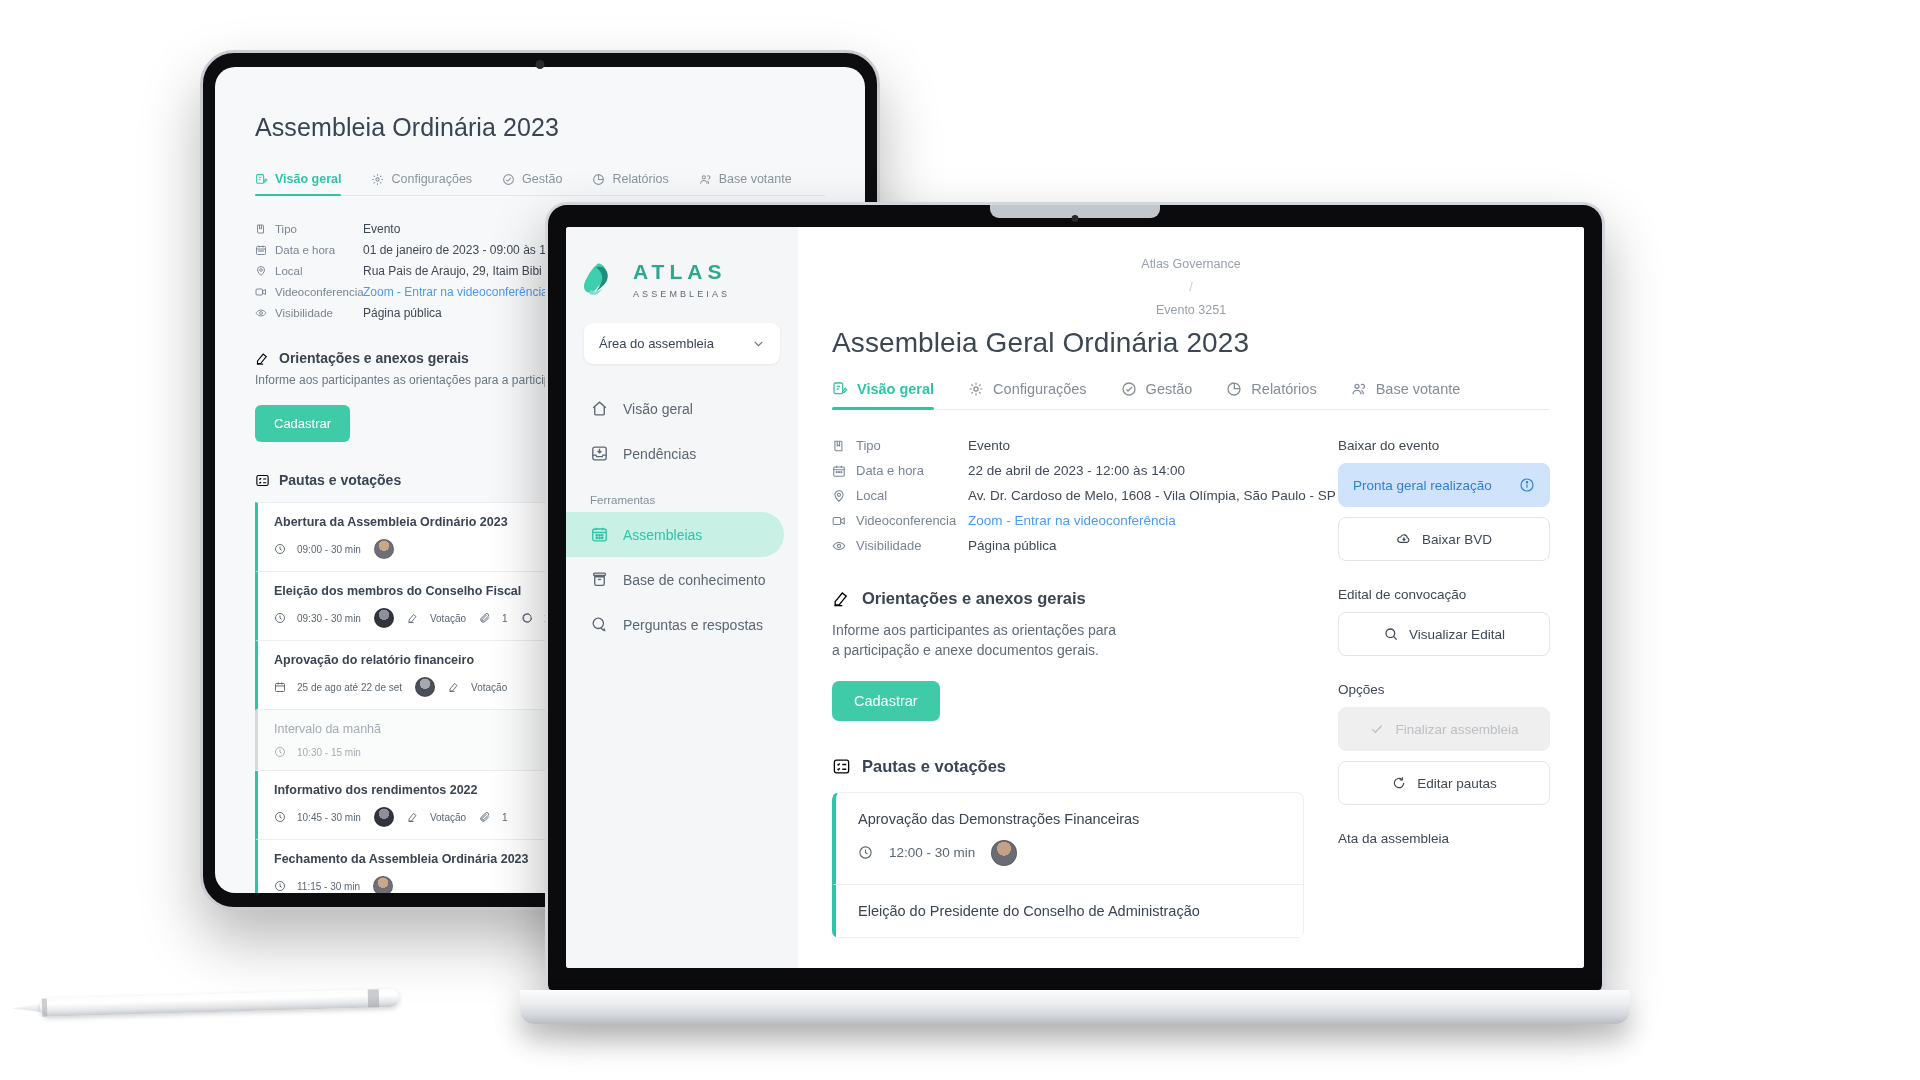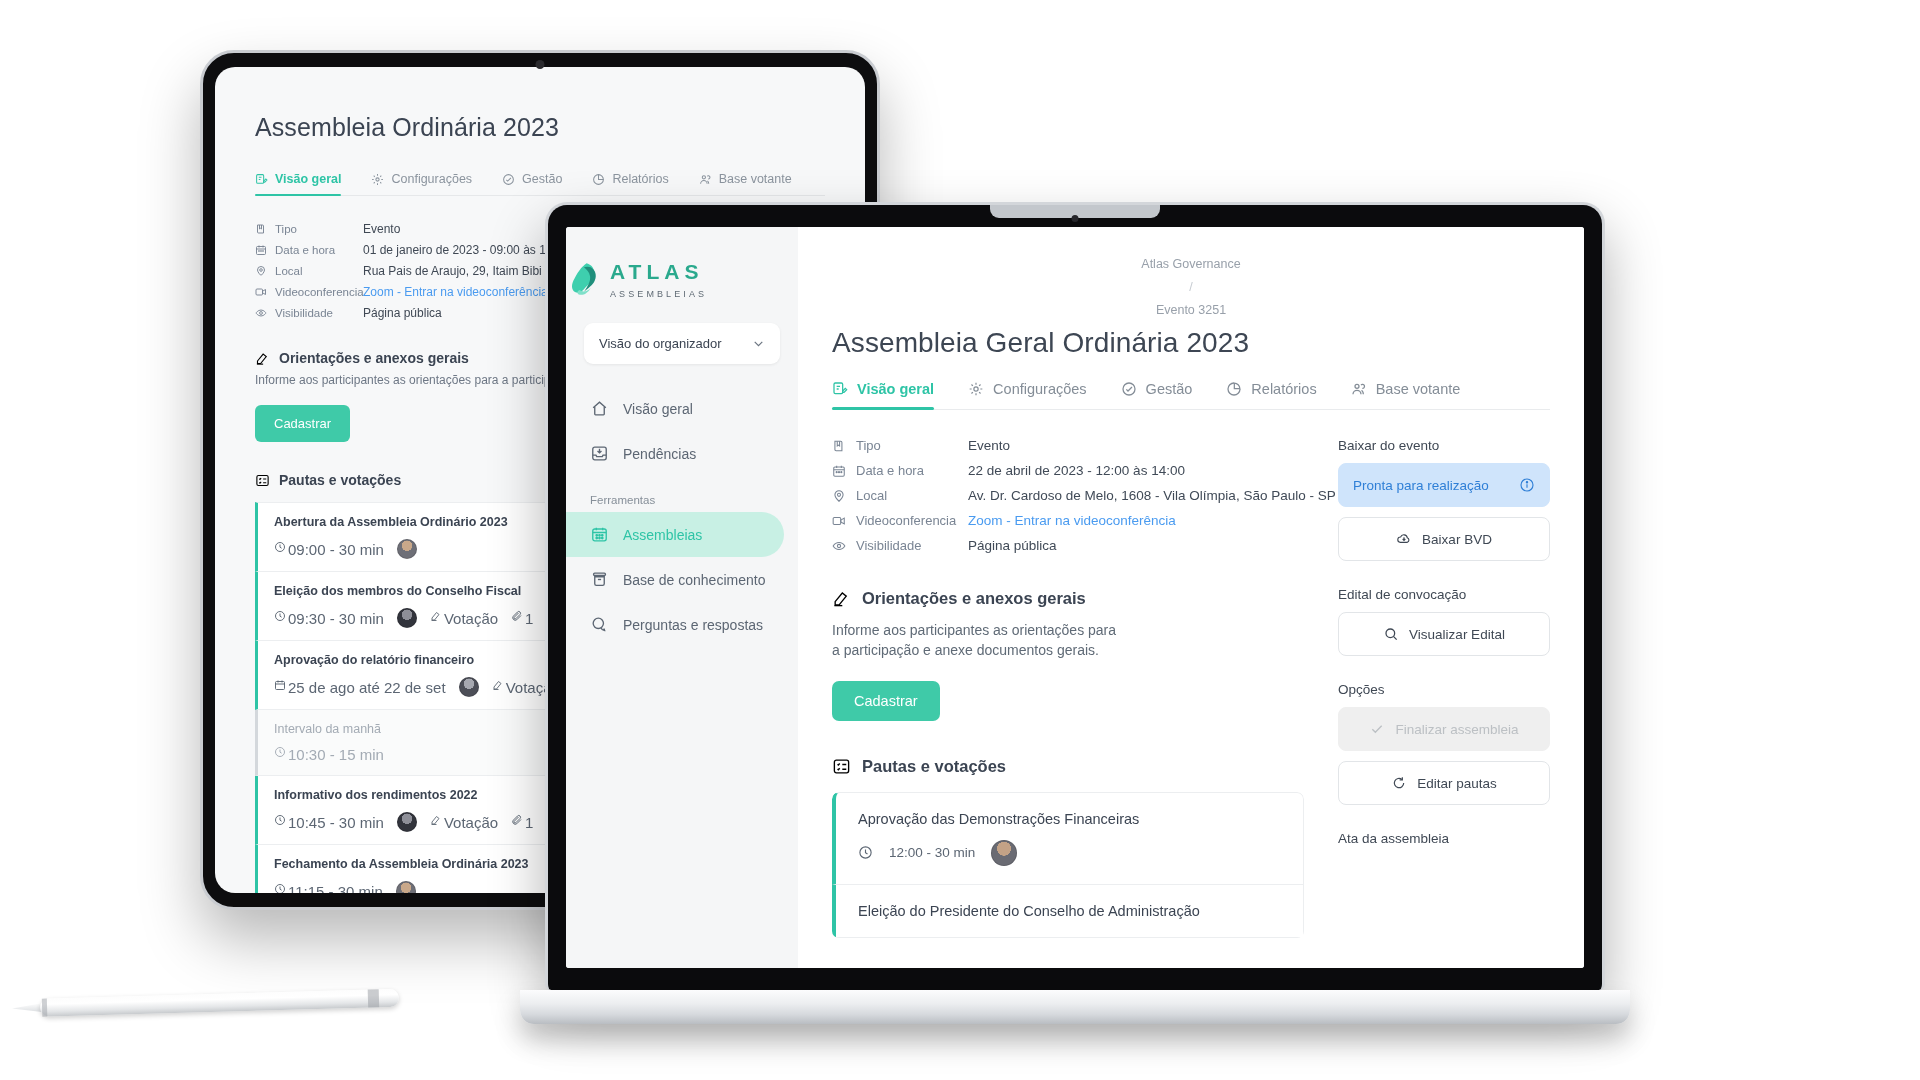"ATLAS ASSEMBLEIAS" .logo-wrap { gap: none -> 11px; padding: 8px 0 0 0 -> 8px 0 0 12px }
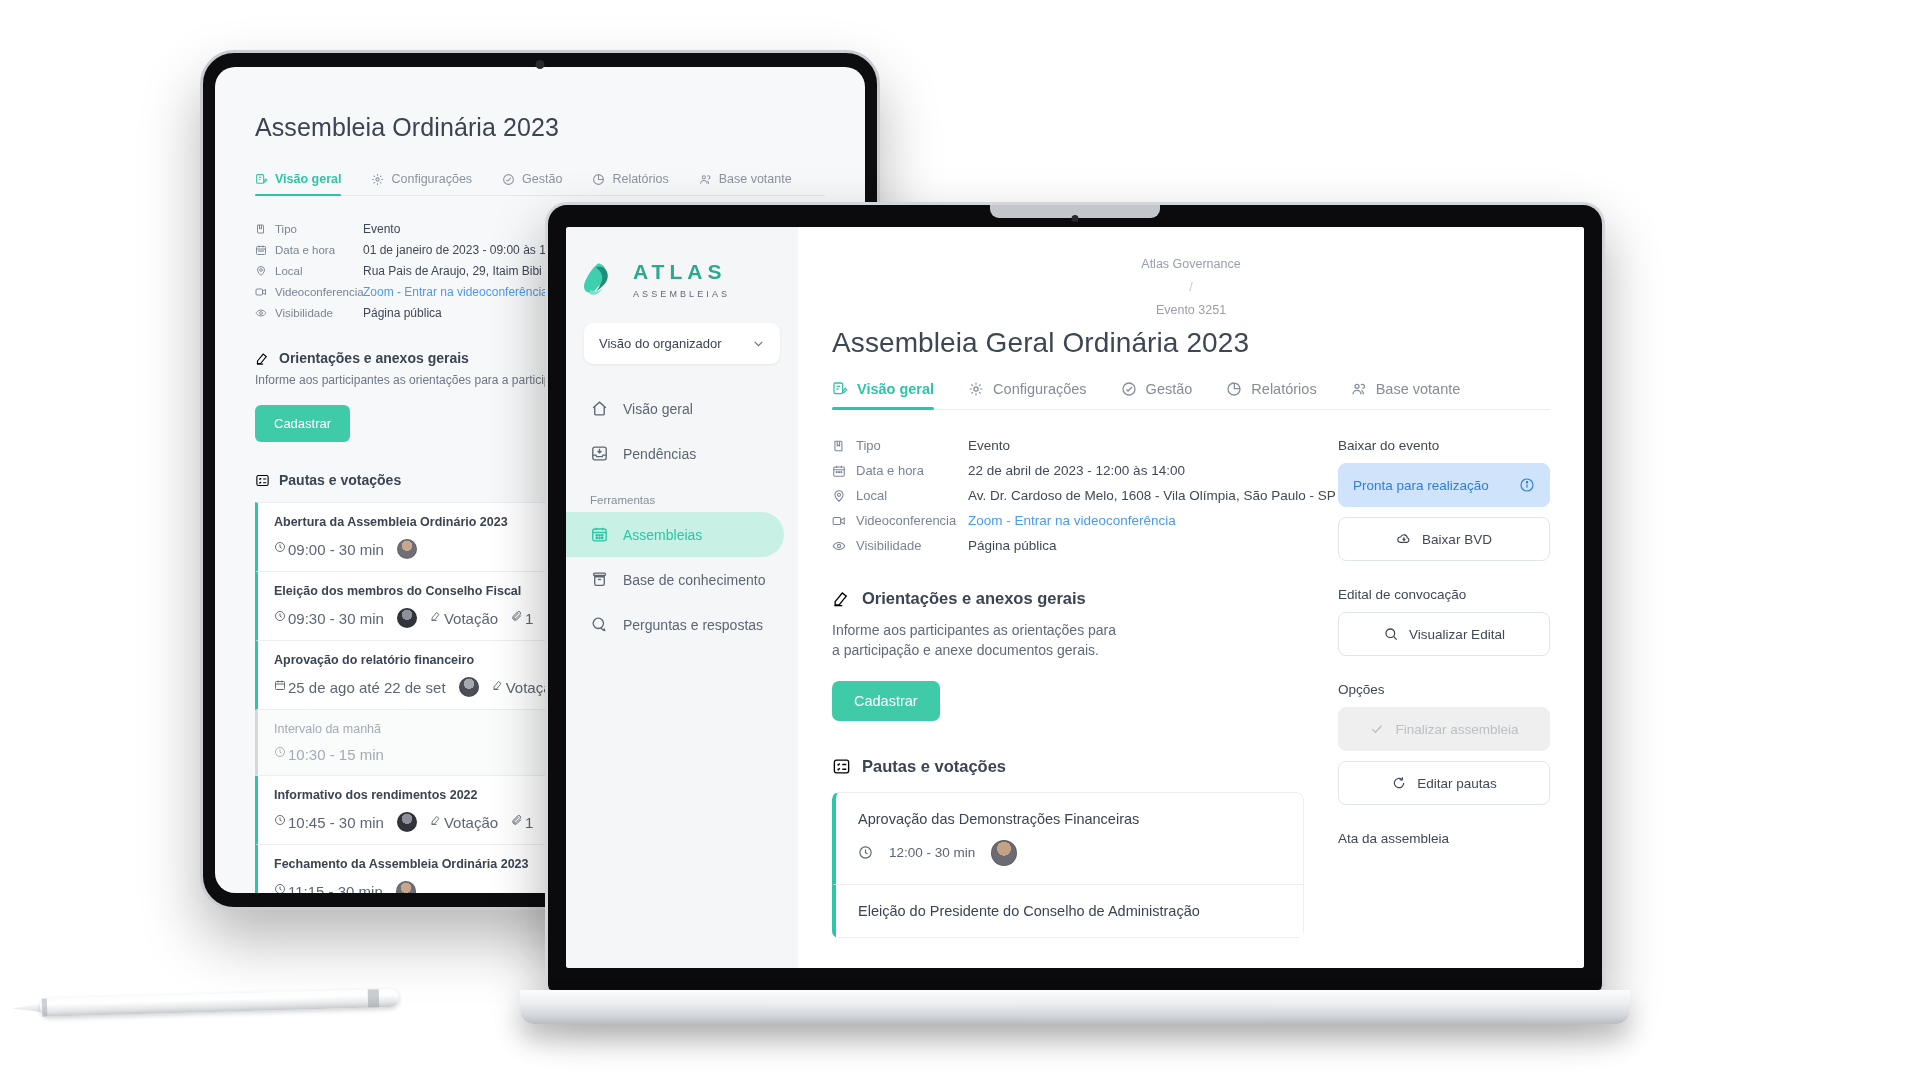"Visão do organizador" span { text: Visão do organizador -> Área do assembleia }
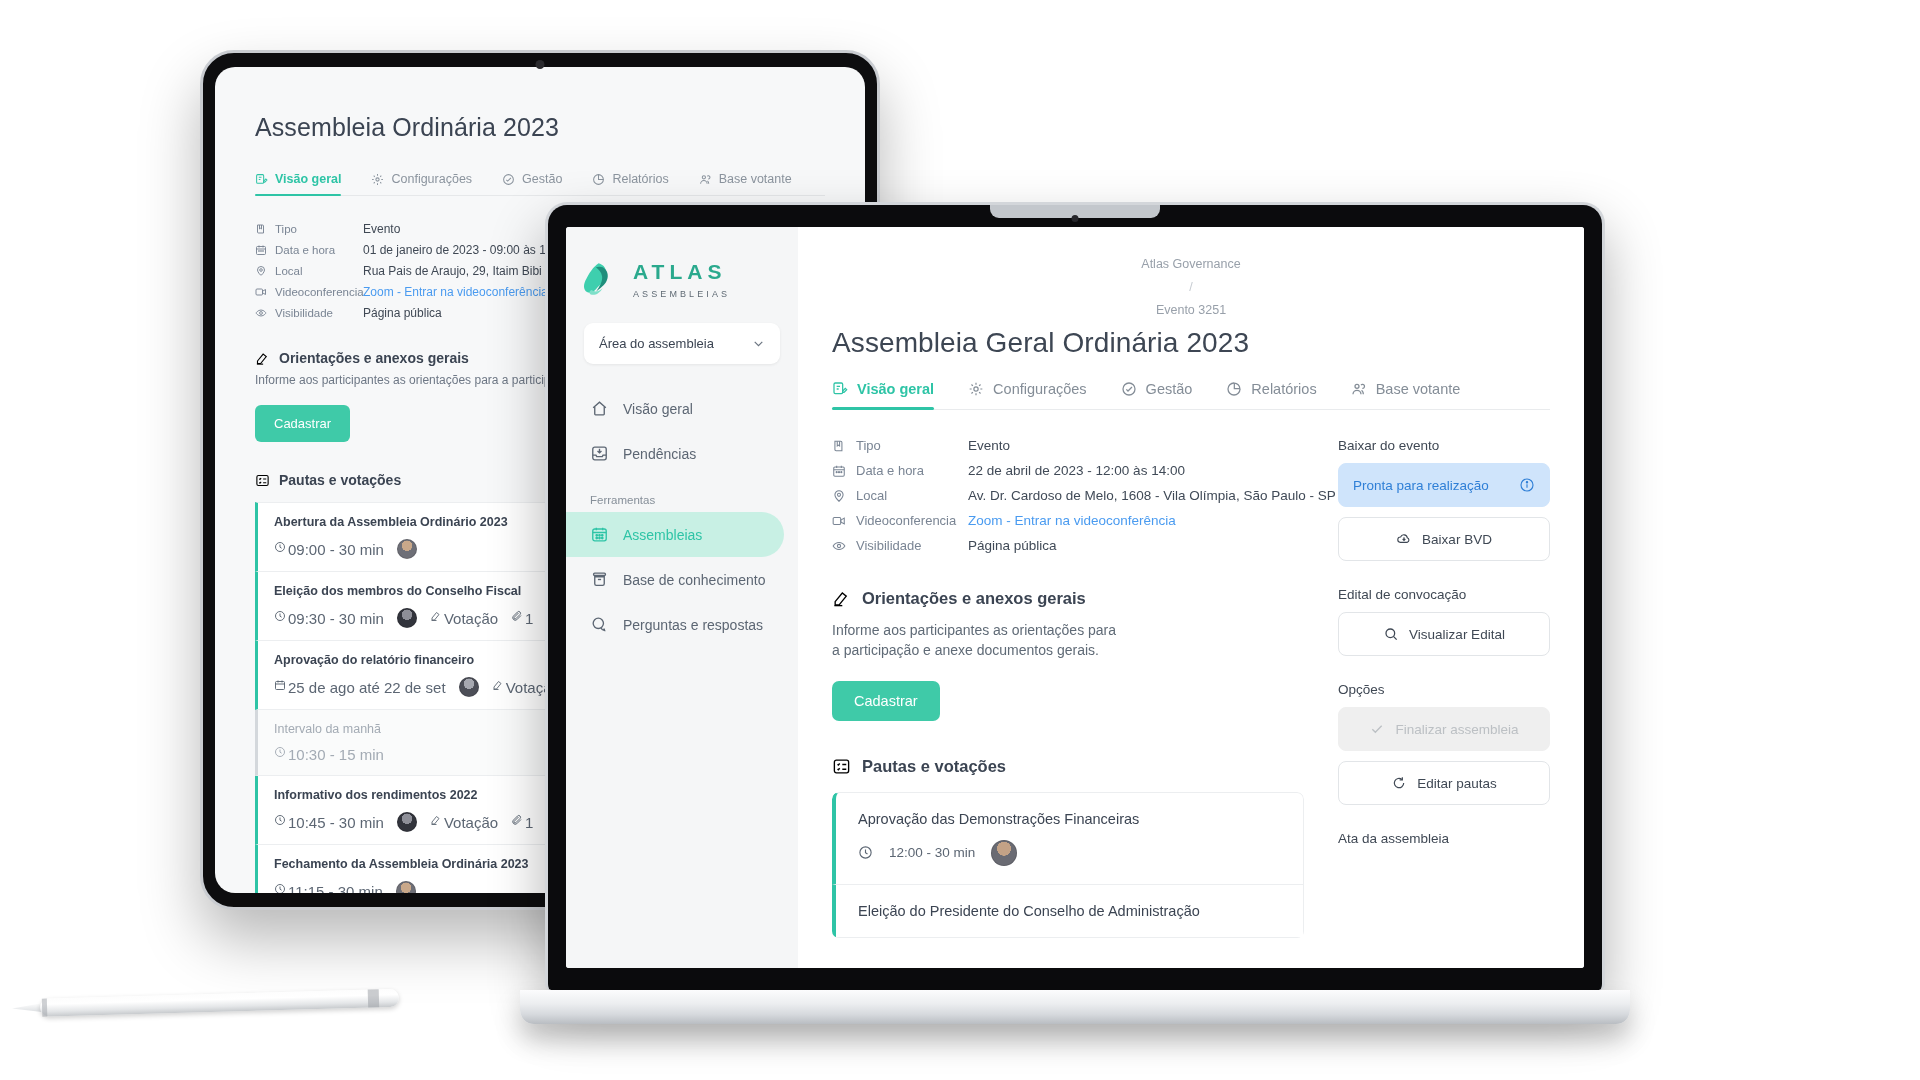"Pronta para realização" span { text: para -> geral }
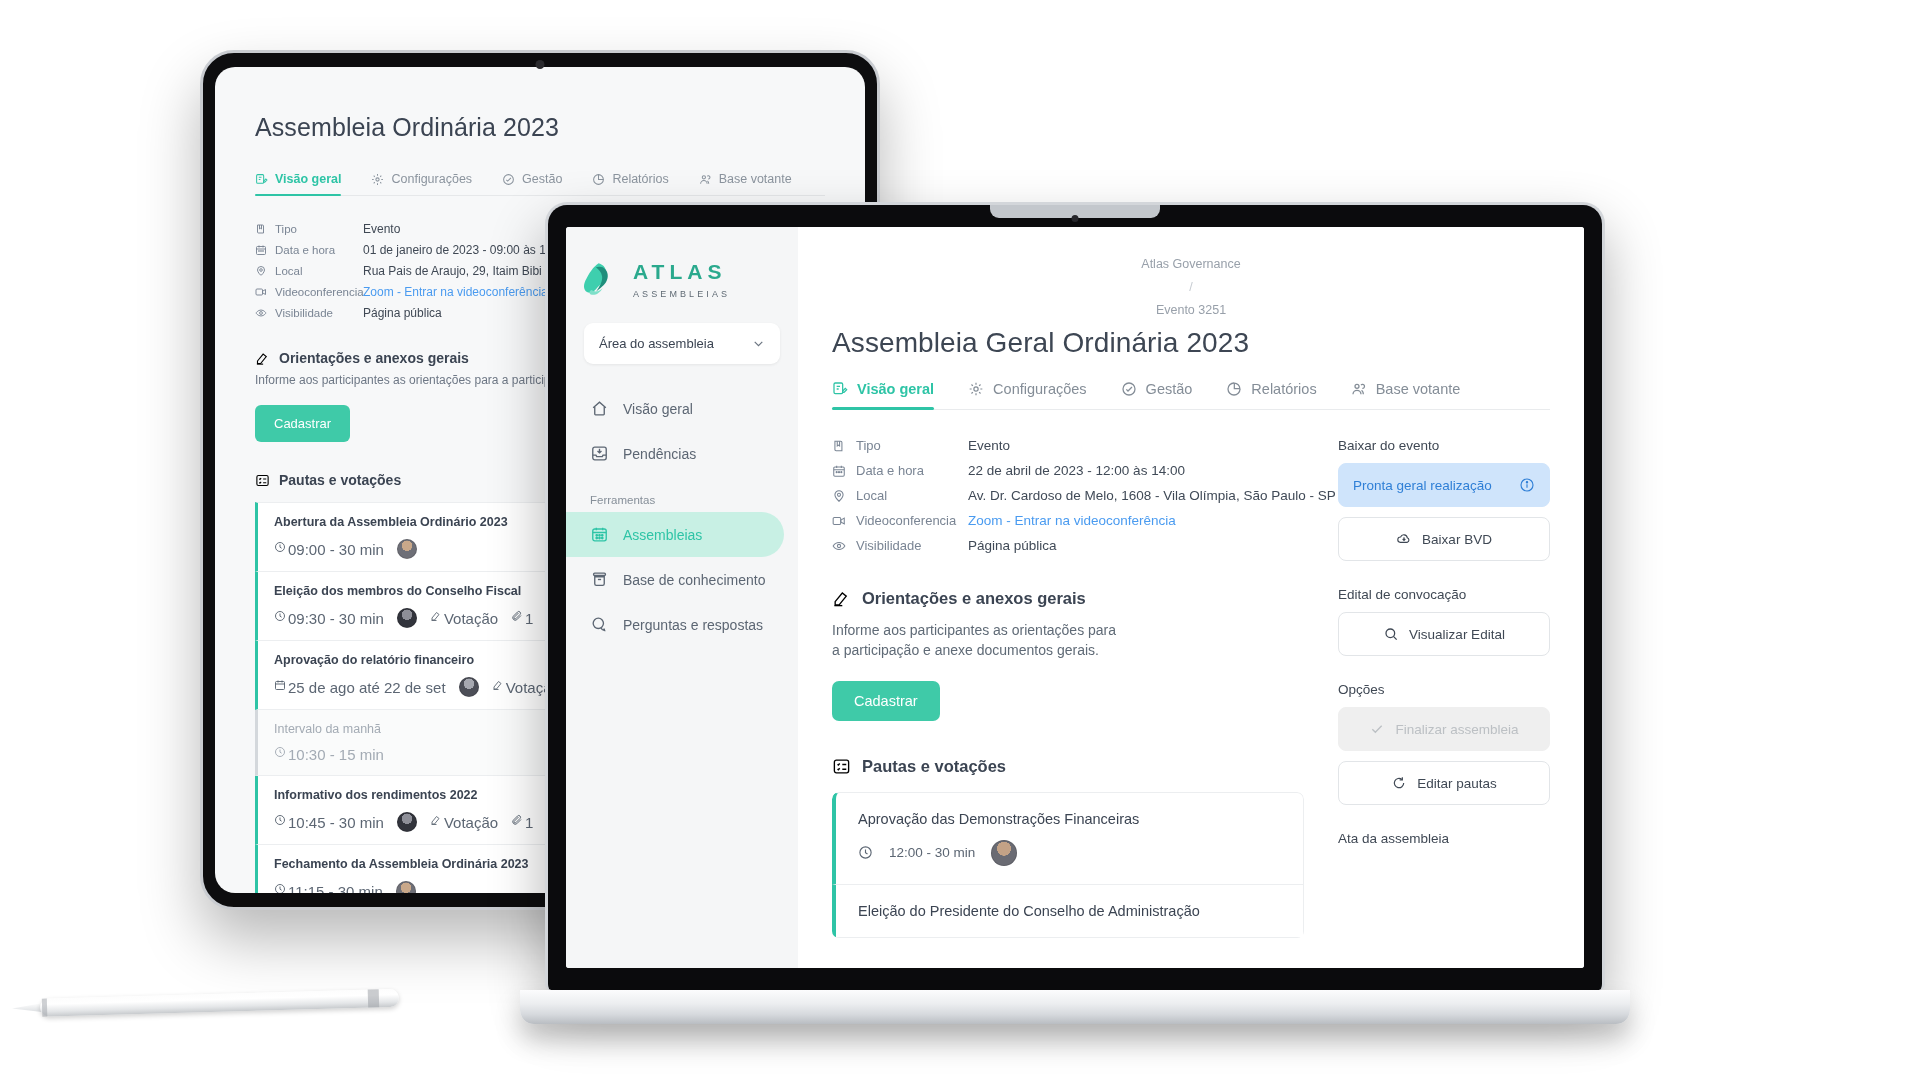"09:00 - 30 min" .t-meta { align-items: none -> center; font-size: 15px -> 10px; gap: 2px -> 11px }
